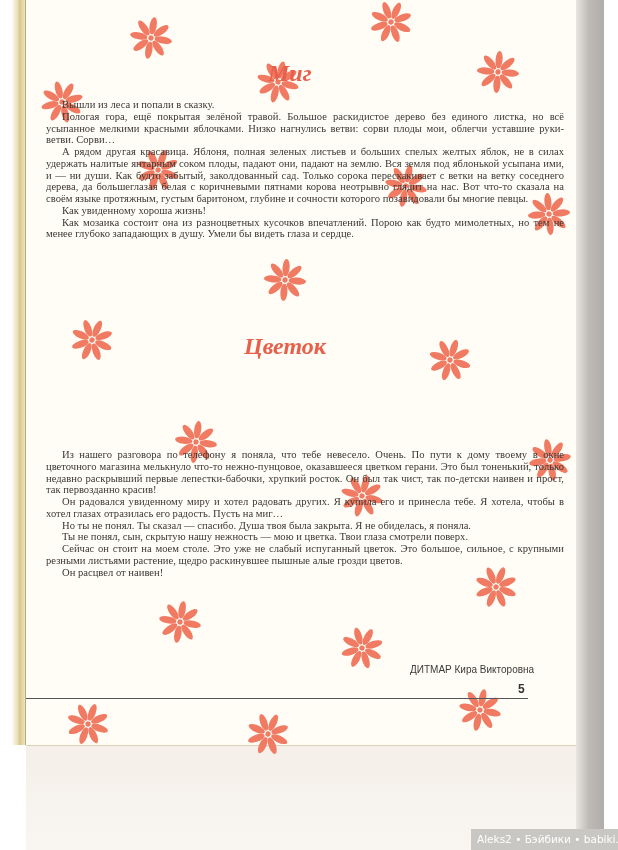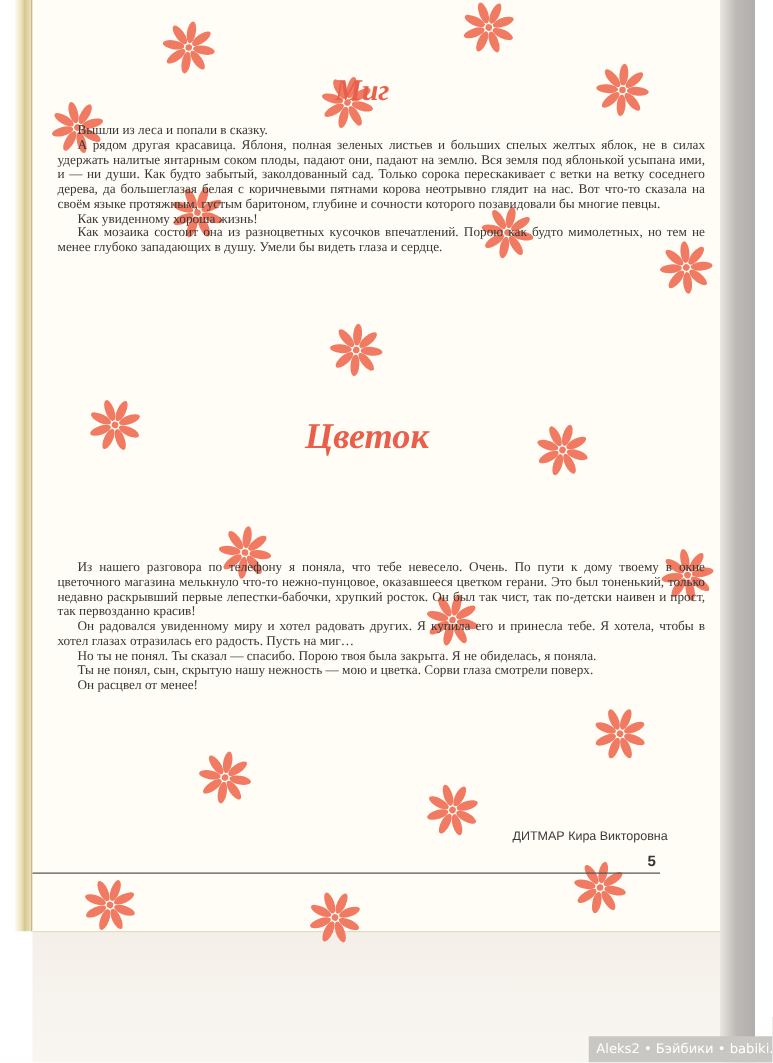"Пологая гора, ещё покрытая зелёной" p { html: none -> <p>Пологая гора, ещё покрытая зелёной травой. Большое раскидистое дерево без единого листка, но всё усыпанное мелкими красными яблочками. Низко нагнулись ветви: сорви плоды мои, облегчи уставшие руки-ветви. Сорви…</p> }
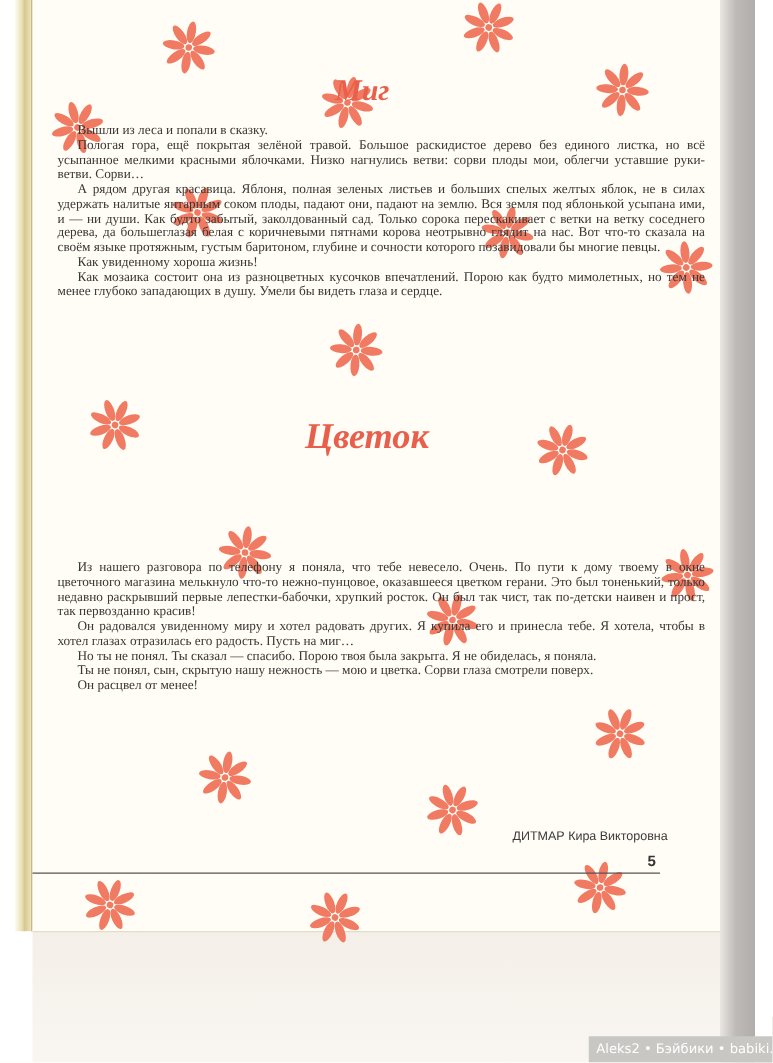"Цветок" .title-cvetok { font-size: 29px -> 24px }
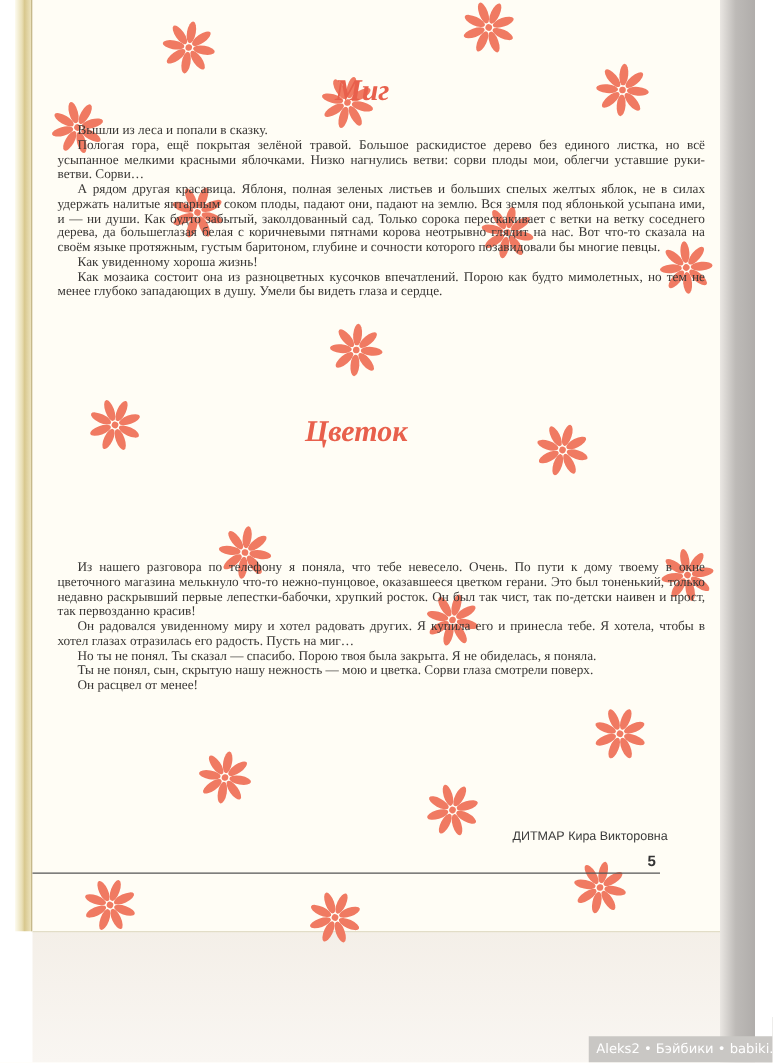"Но ты не понял. Ты" p { text: Порою -> Душа }
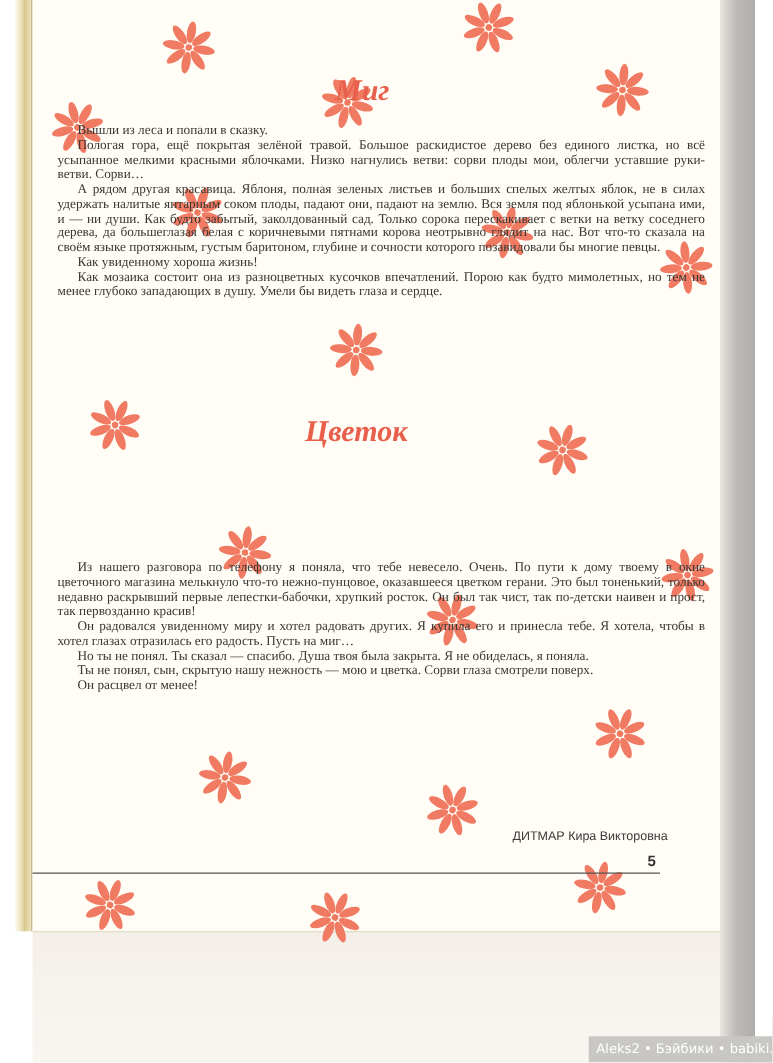"Ты не понял, сын, скрытую" p { text: Сорви -> Твои }
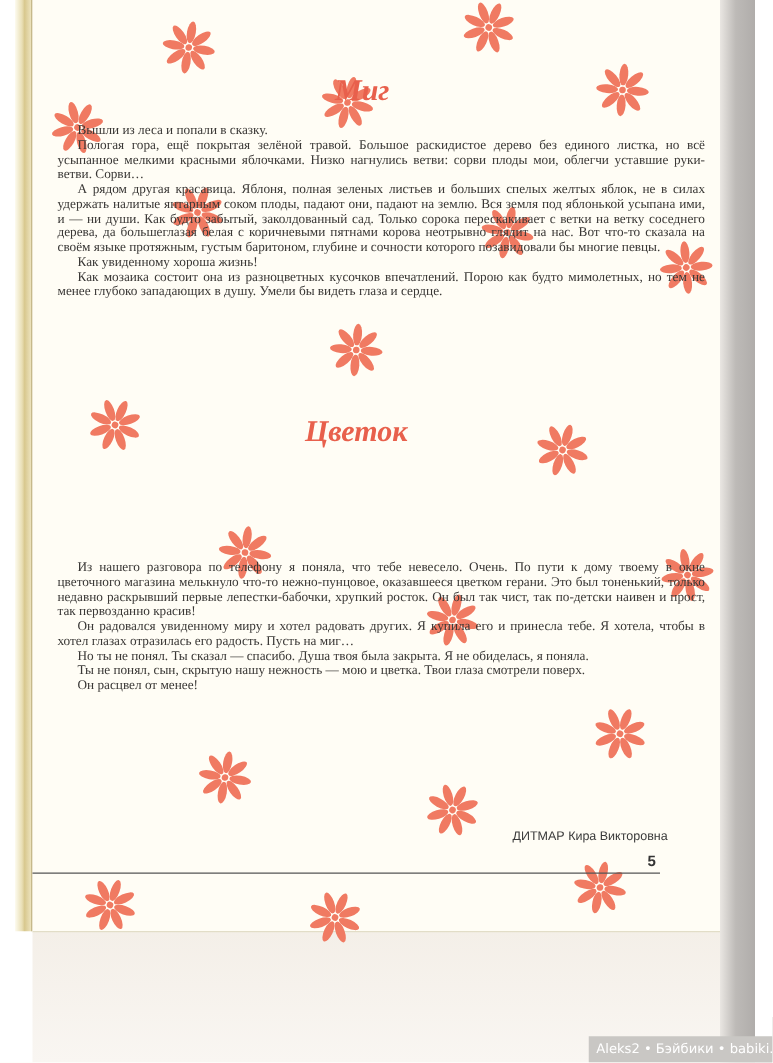"Сейчас он стоит на моем" p { html: none -> <p>Сейчас он стоит на моем столе. Это уже не слабый испуганный цветок. Это большое, сильное, с крупными резными листьями растение, щедро раскинувшее пышные алые грозди цветов.</p> }
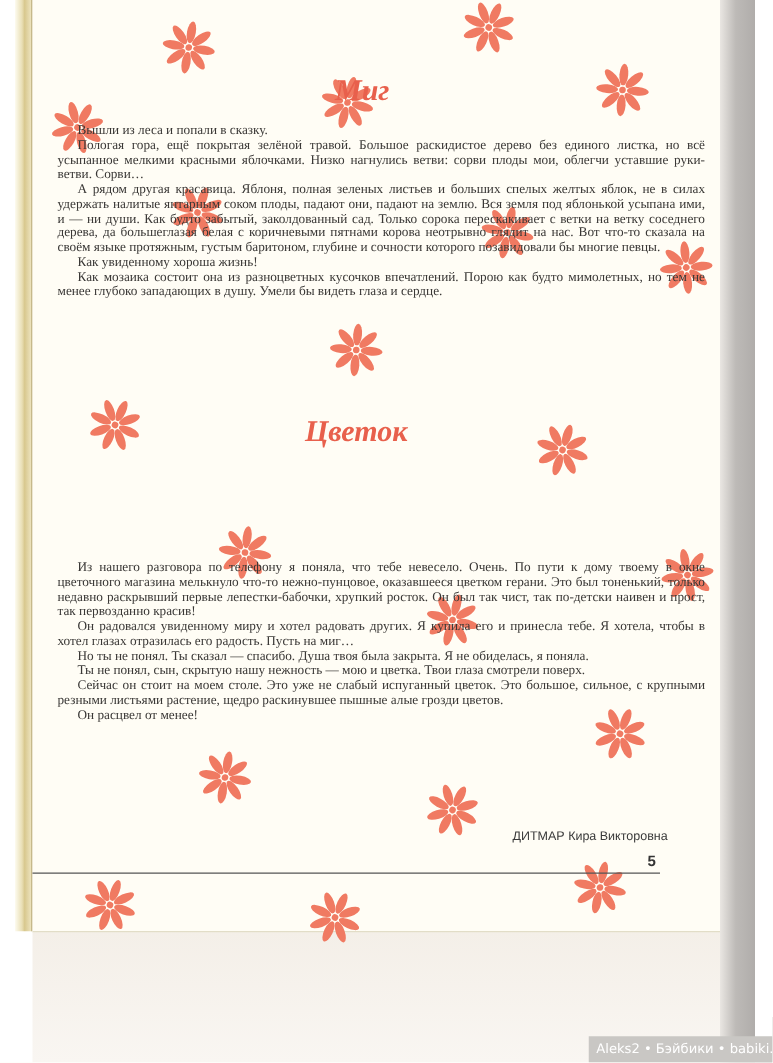"Он расцвел от менее!" p { text: менее -> наивен }
